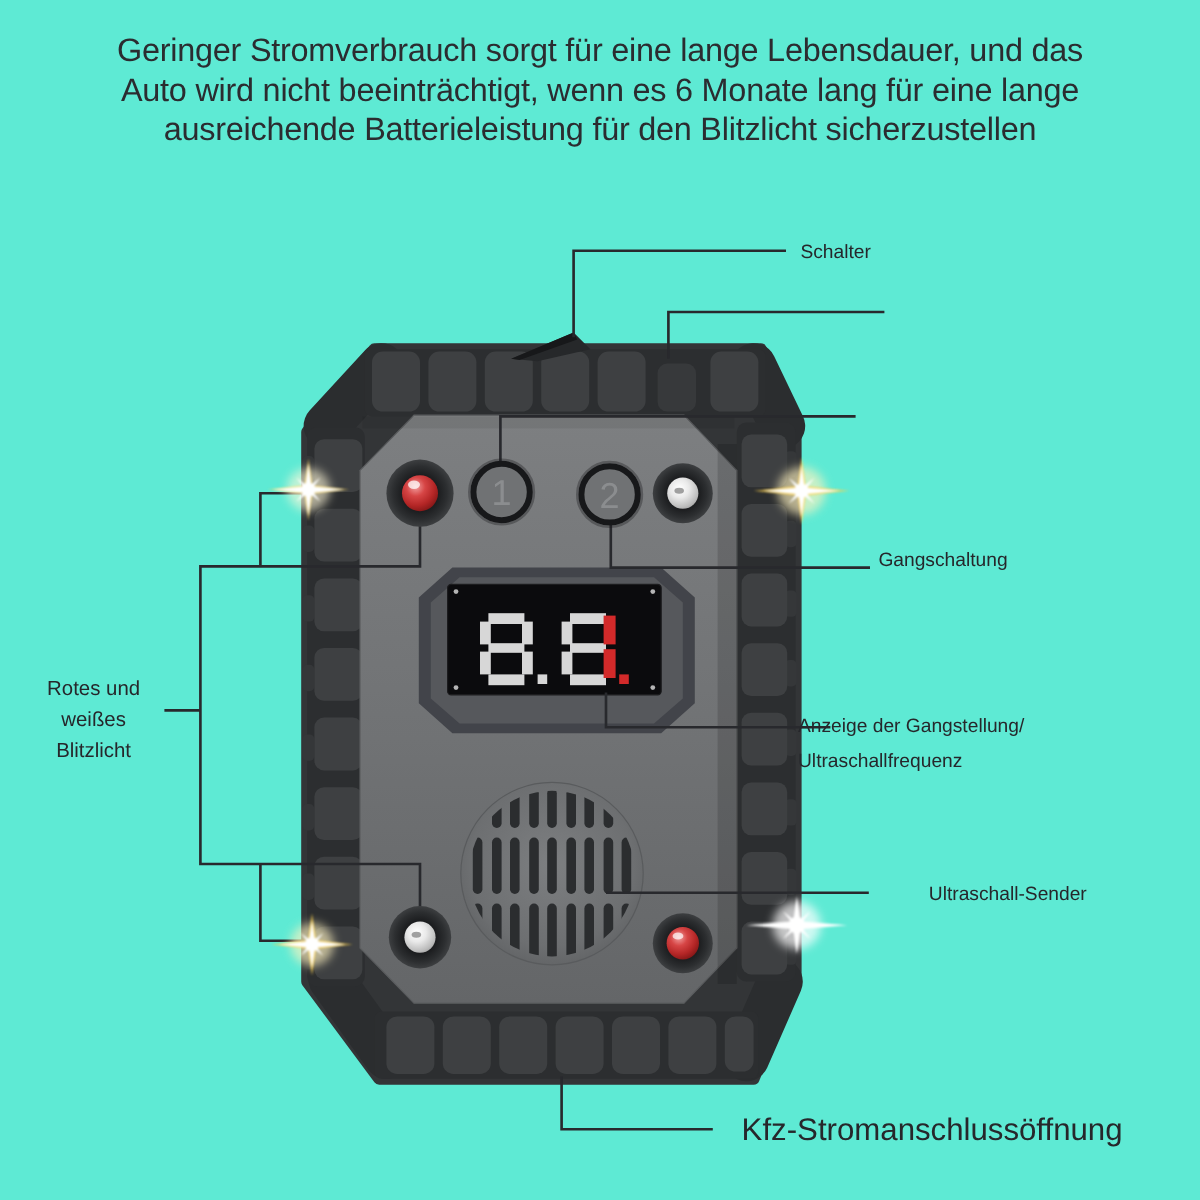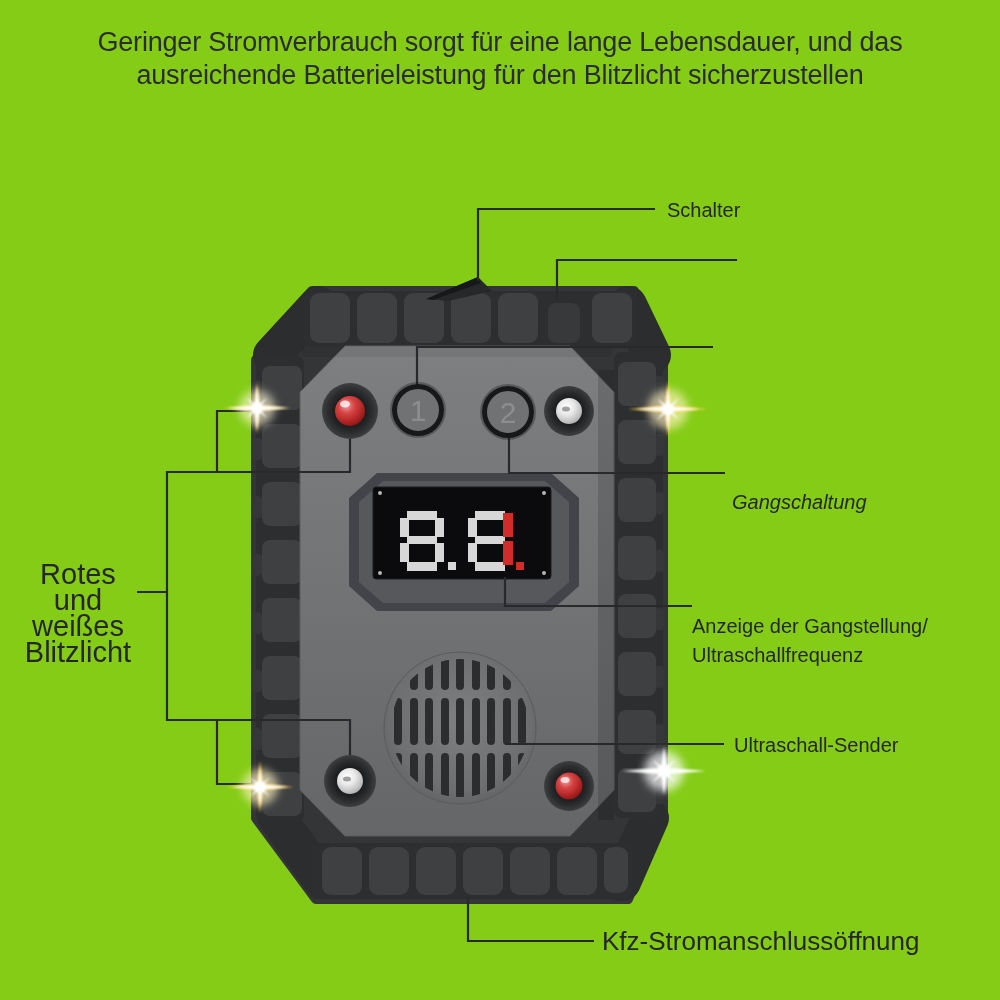"Geringer Stromverbrauch sorgt für eine" .stage { background: #84cc16 -> #5eead4 }
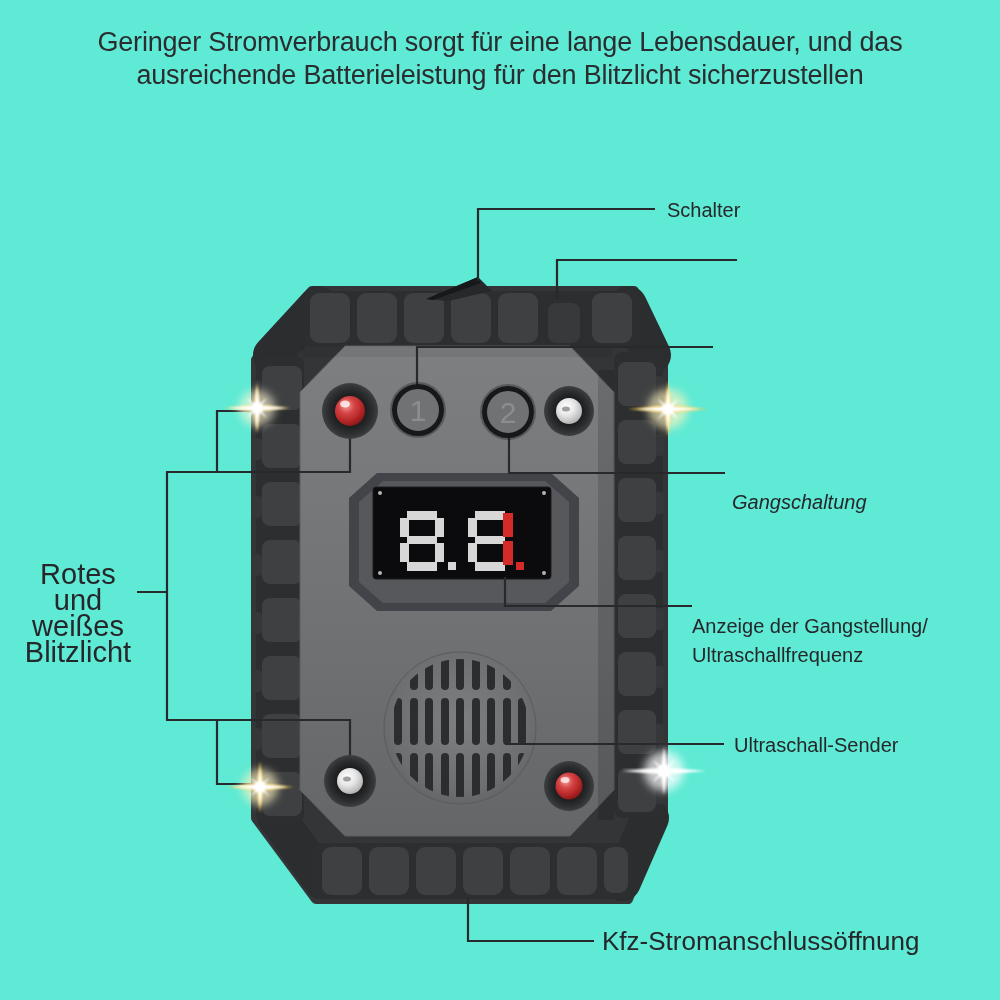"Auto wird nicht beeinträchtigt, wenn" div { html: none -> <div>Auto wird nicht beeinträchtigt, wenn es 6 Monate lang für eine lange</div> }
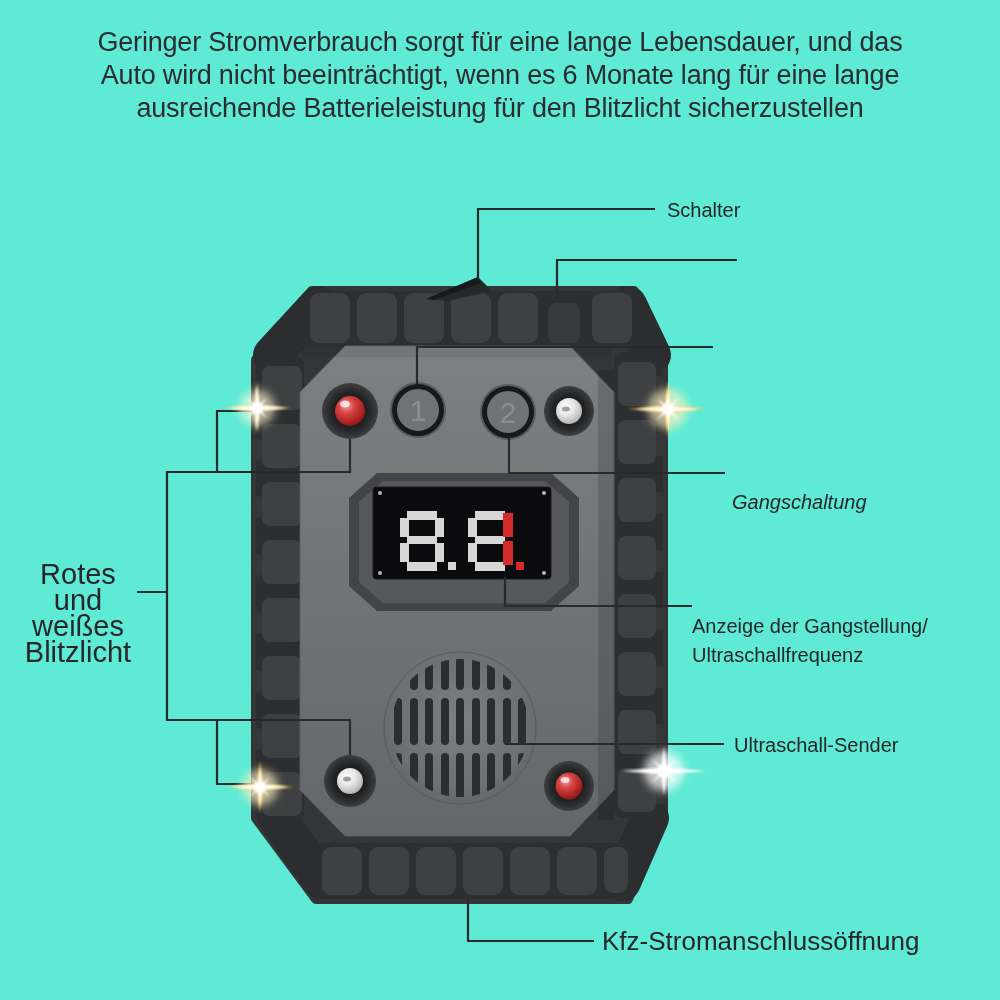"Schalter" .lbl { font-size: 20px -> 16px }
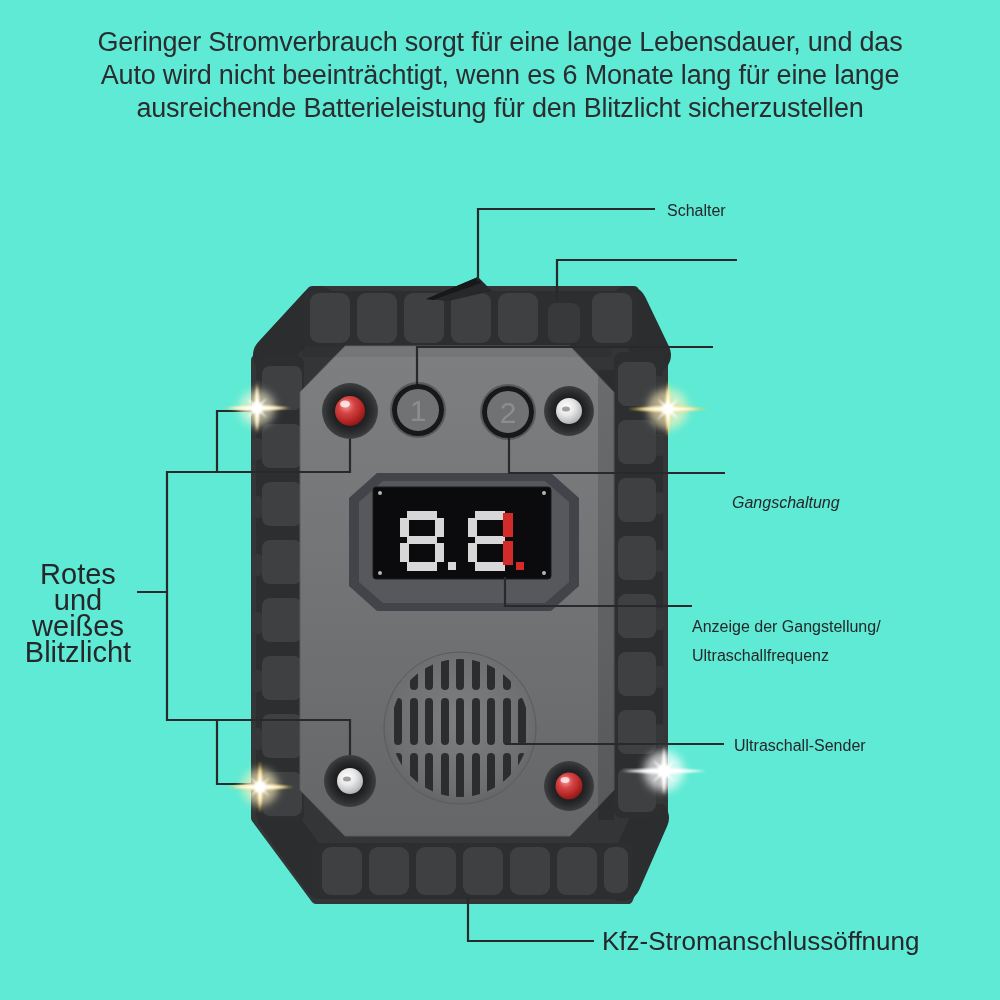"Gangschaltung" div.lbl { font-style: italic -> none; top: 488px -> 453px }
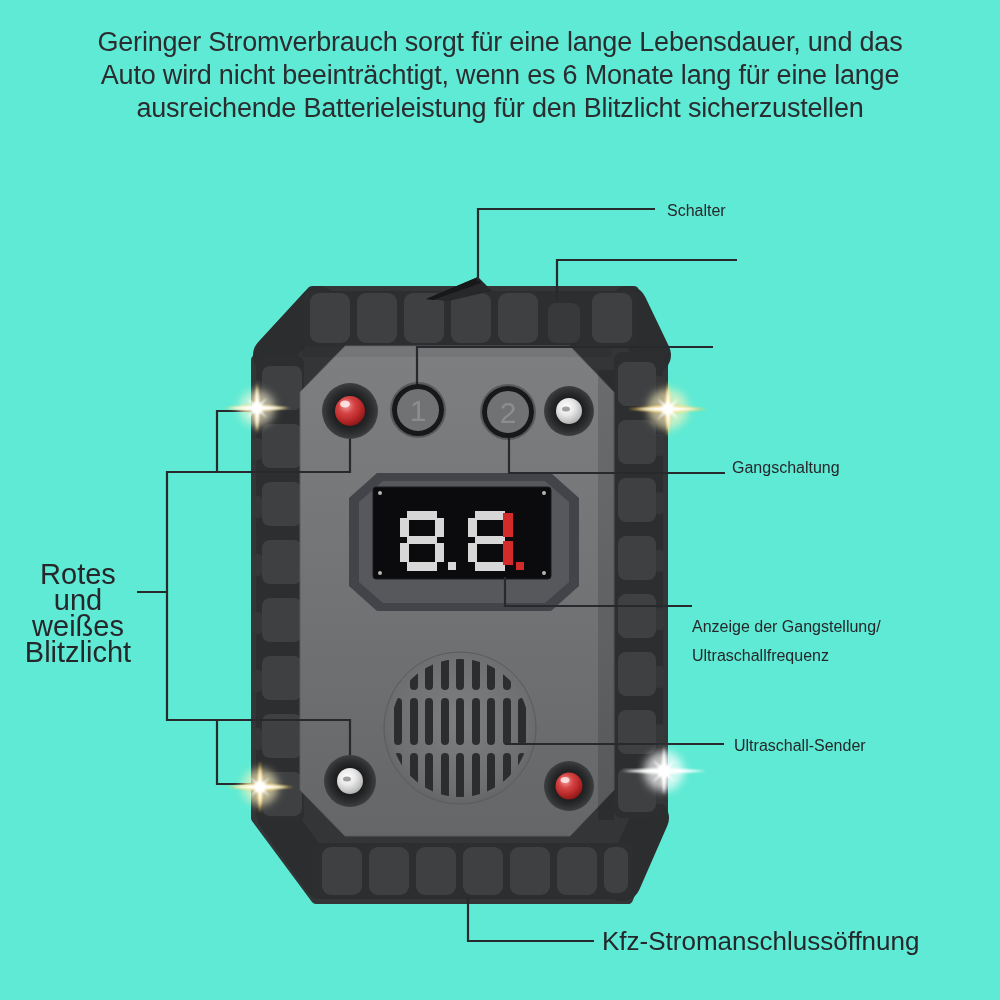"Rotes und" .lbl-blitz { font-size: 29px -> 17px }
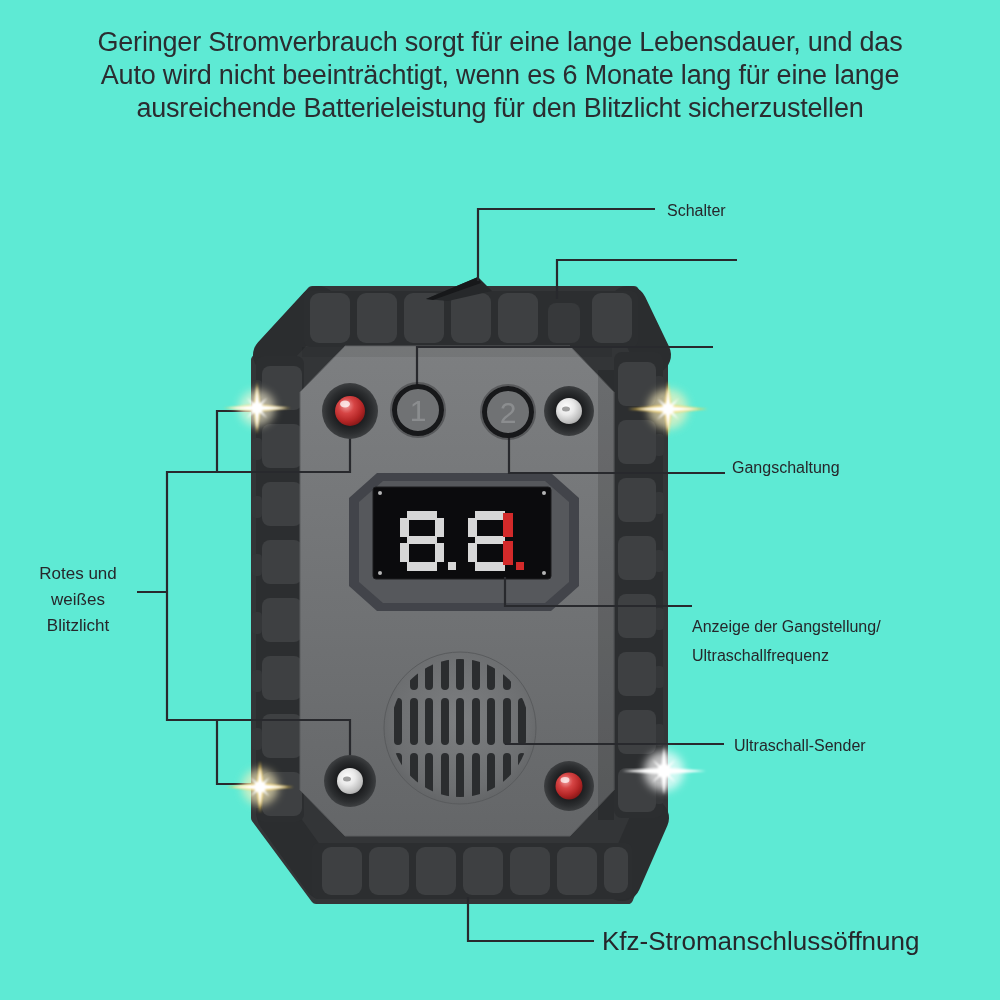"Anzeige der Gangstellung/" div.lbl { left: 692px -> 665px; margin-top: 21px -> none }
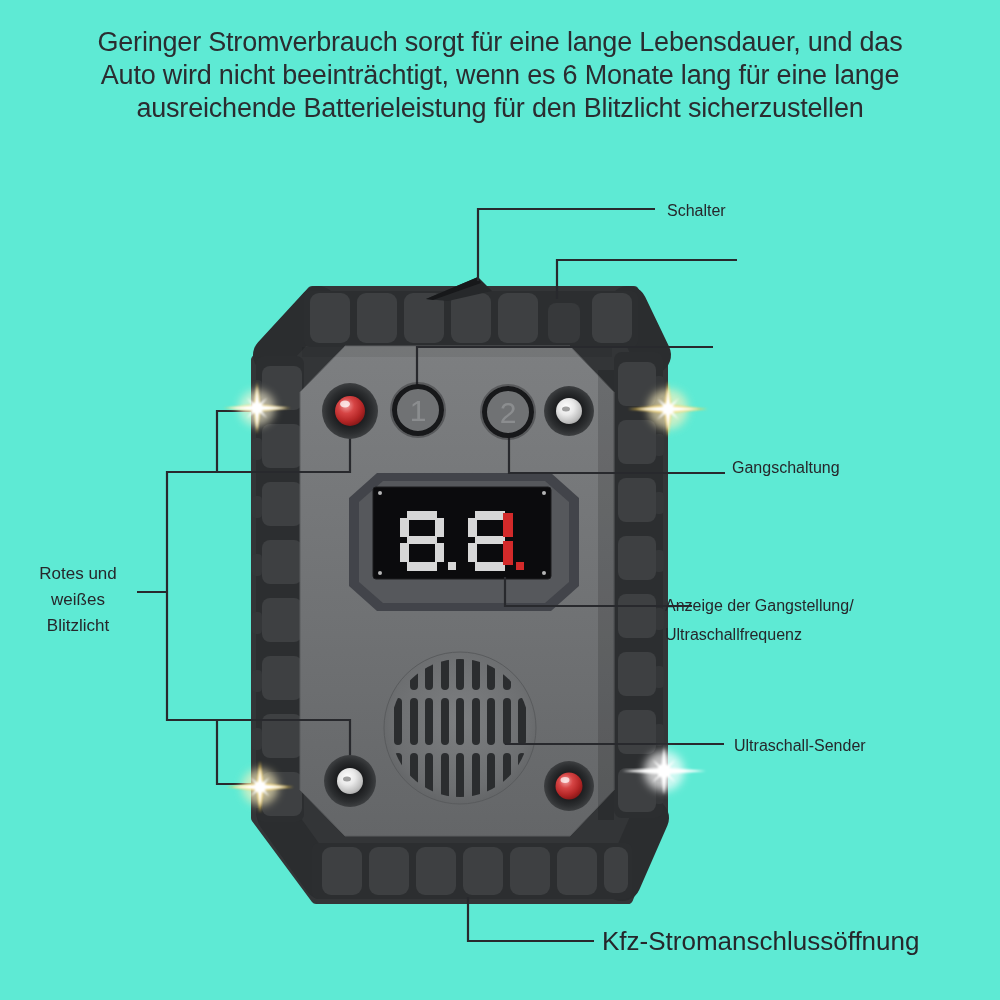"Ultraschall-Sender" div.lbl { left: 734px -> 774px }
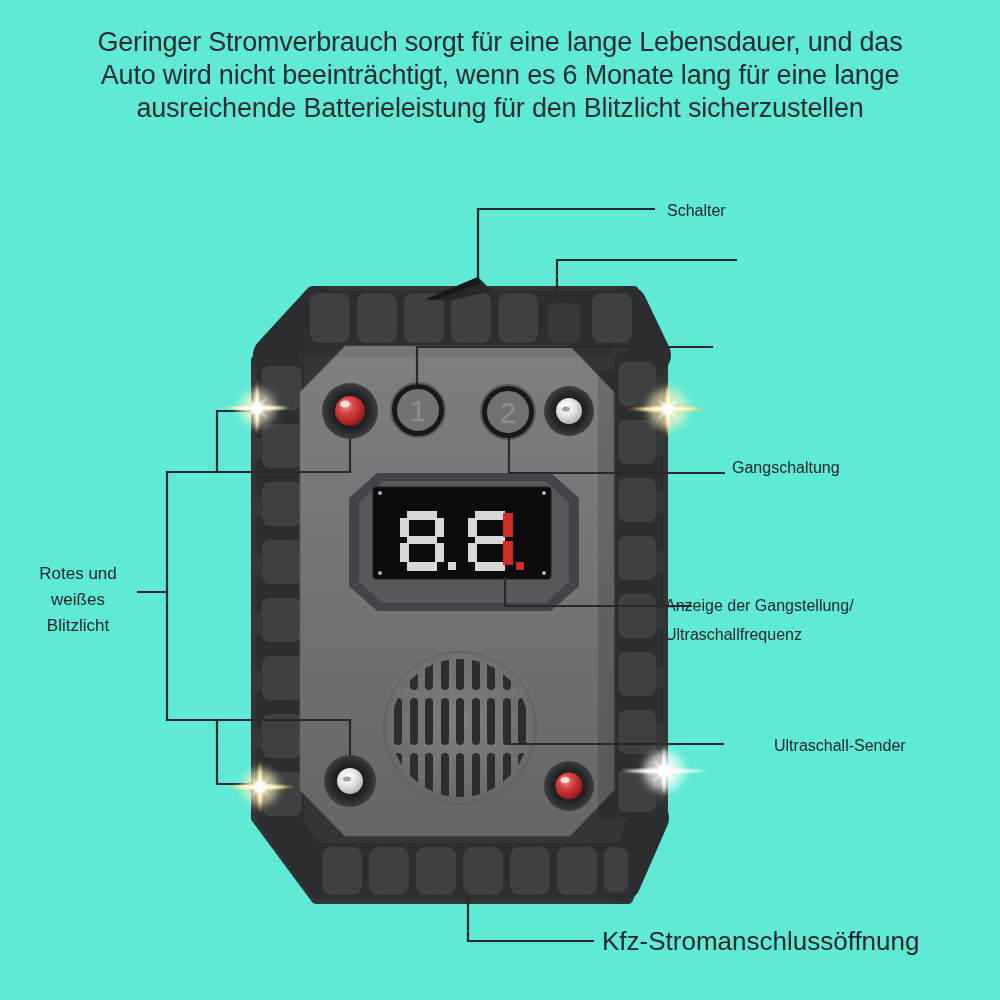"Kfz-Stromanschlussöffnung" div.lbl { left: 602px -> 618px }
